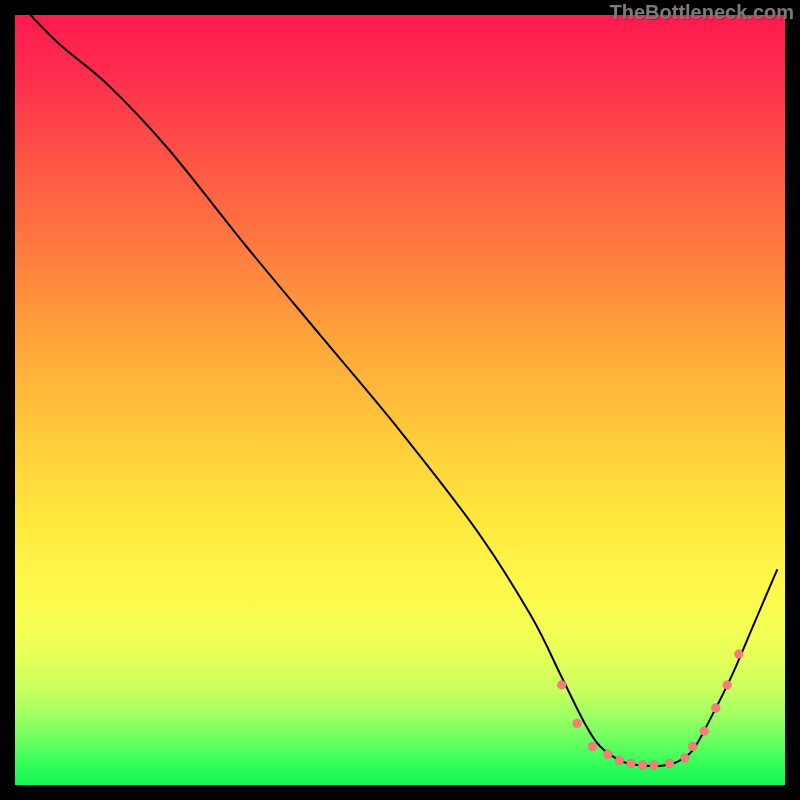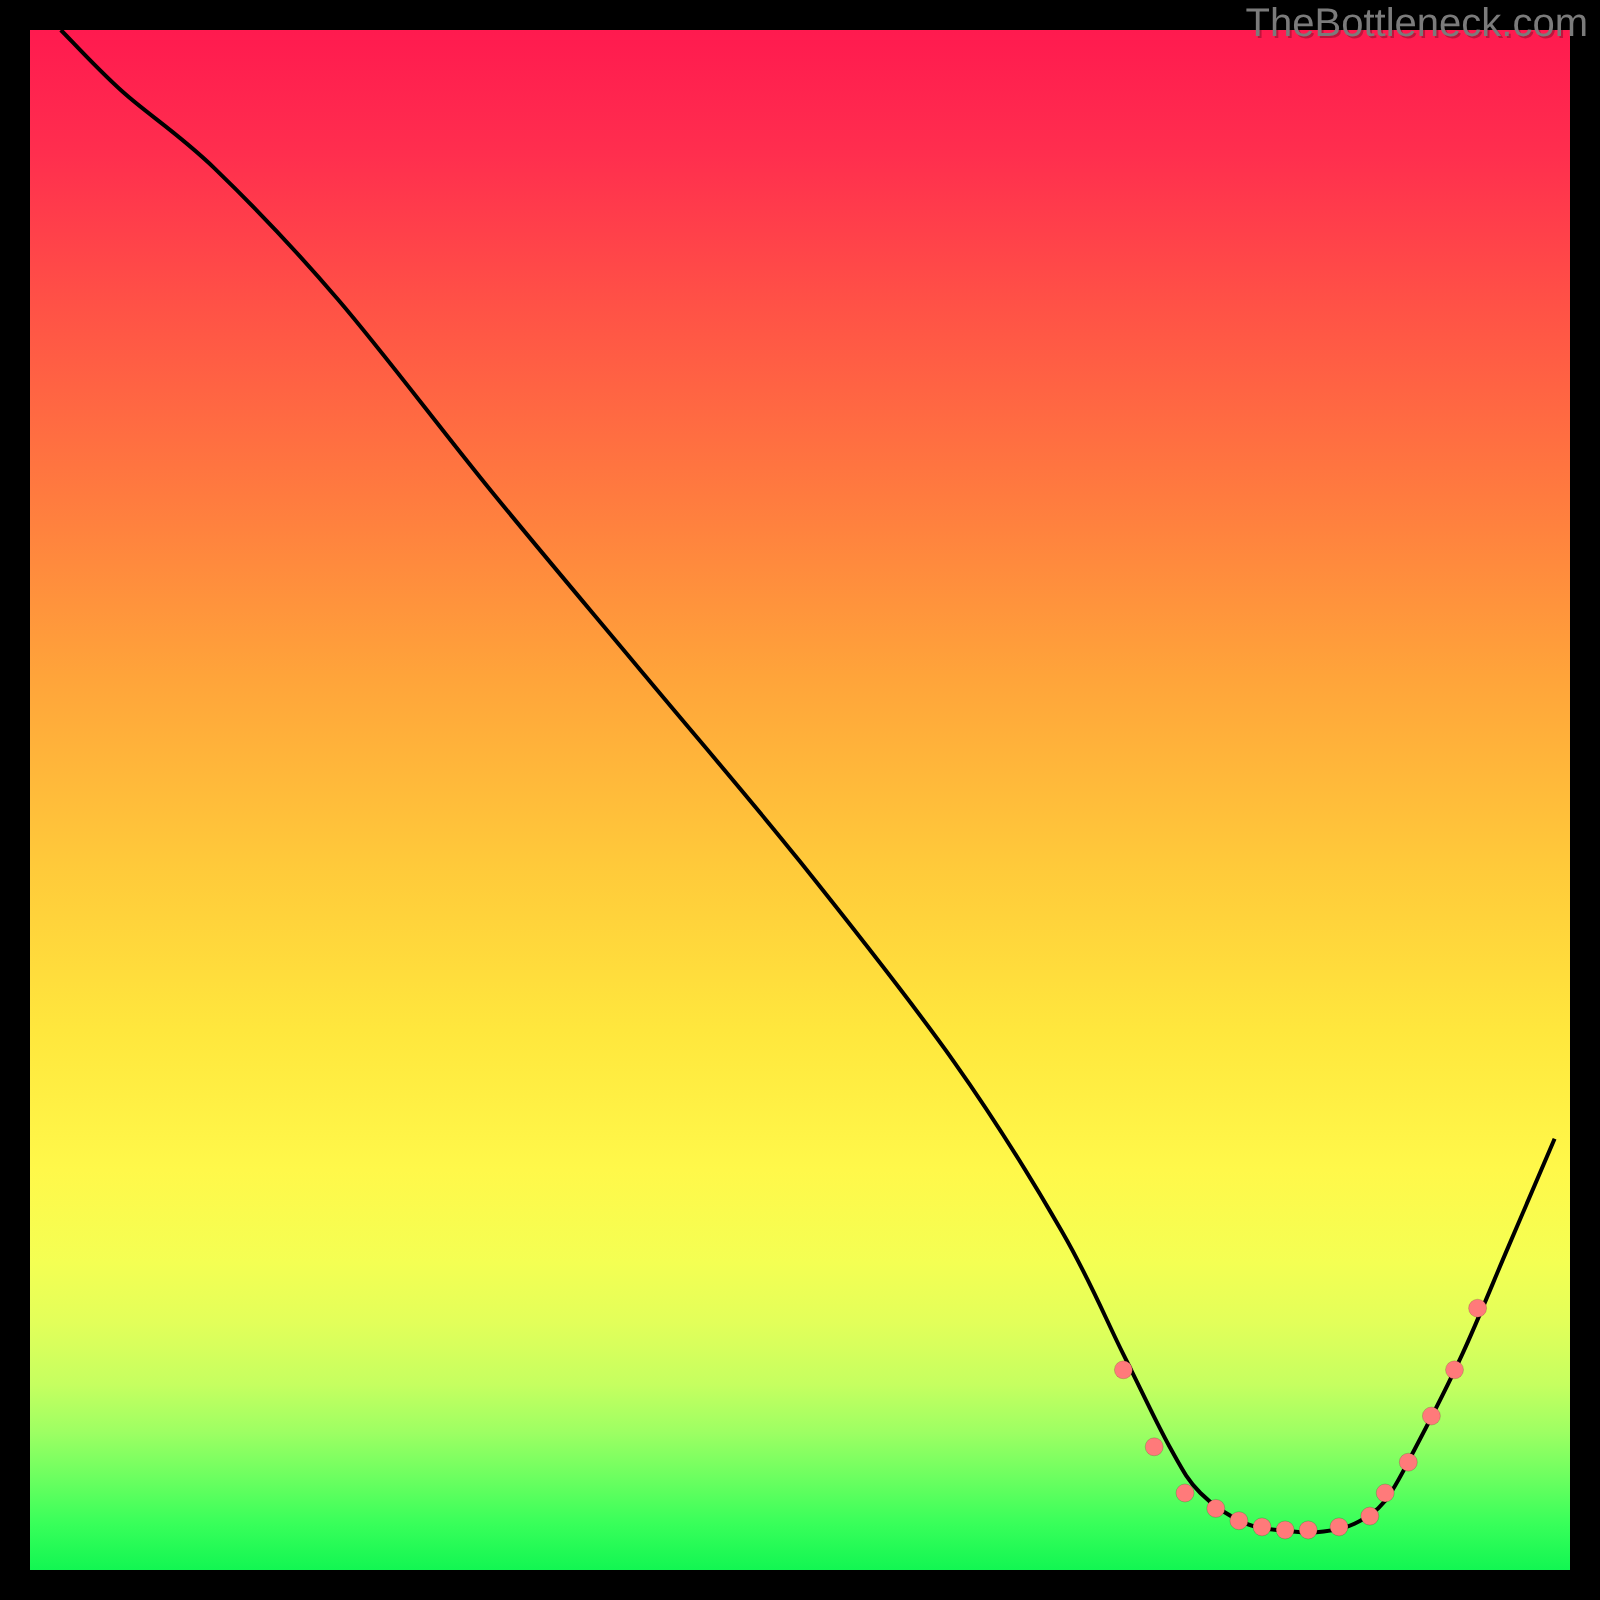"TheBottleneck.com" .wrap { font-weight: none -> bold }
